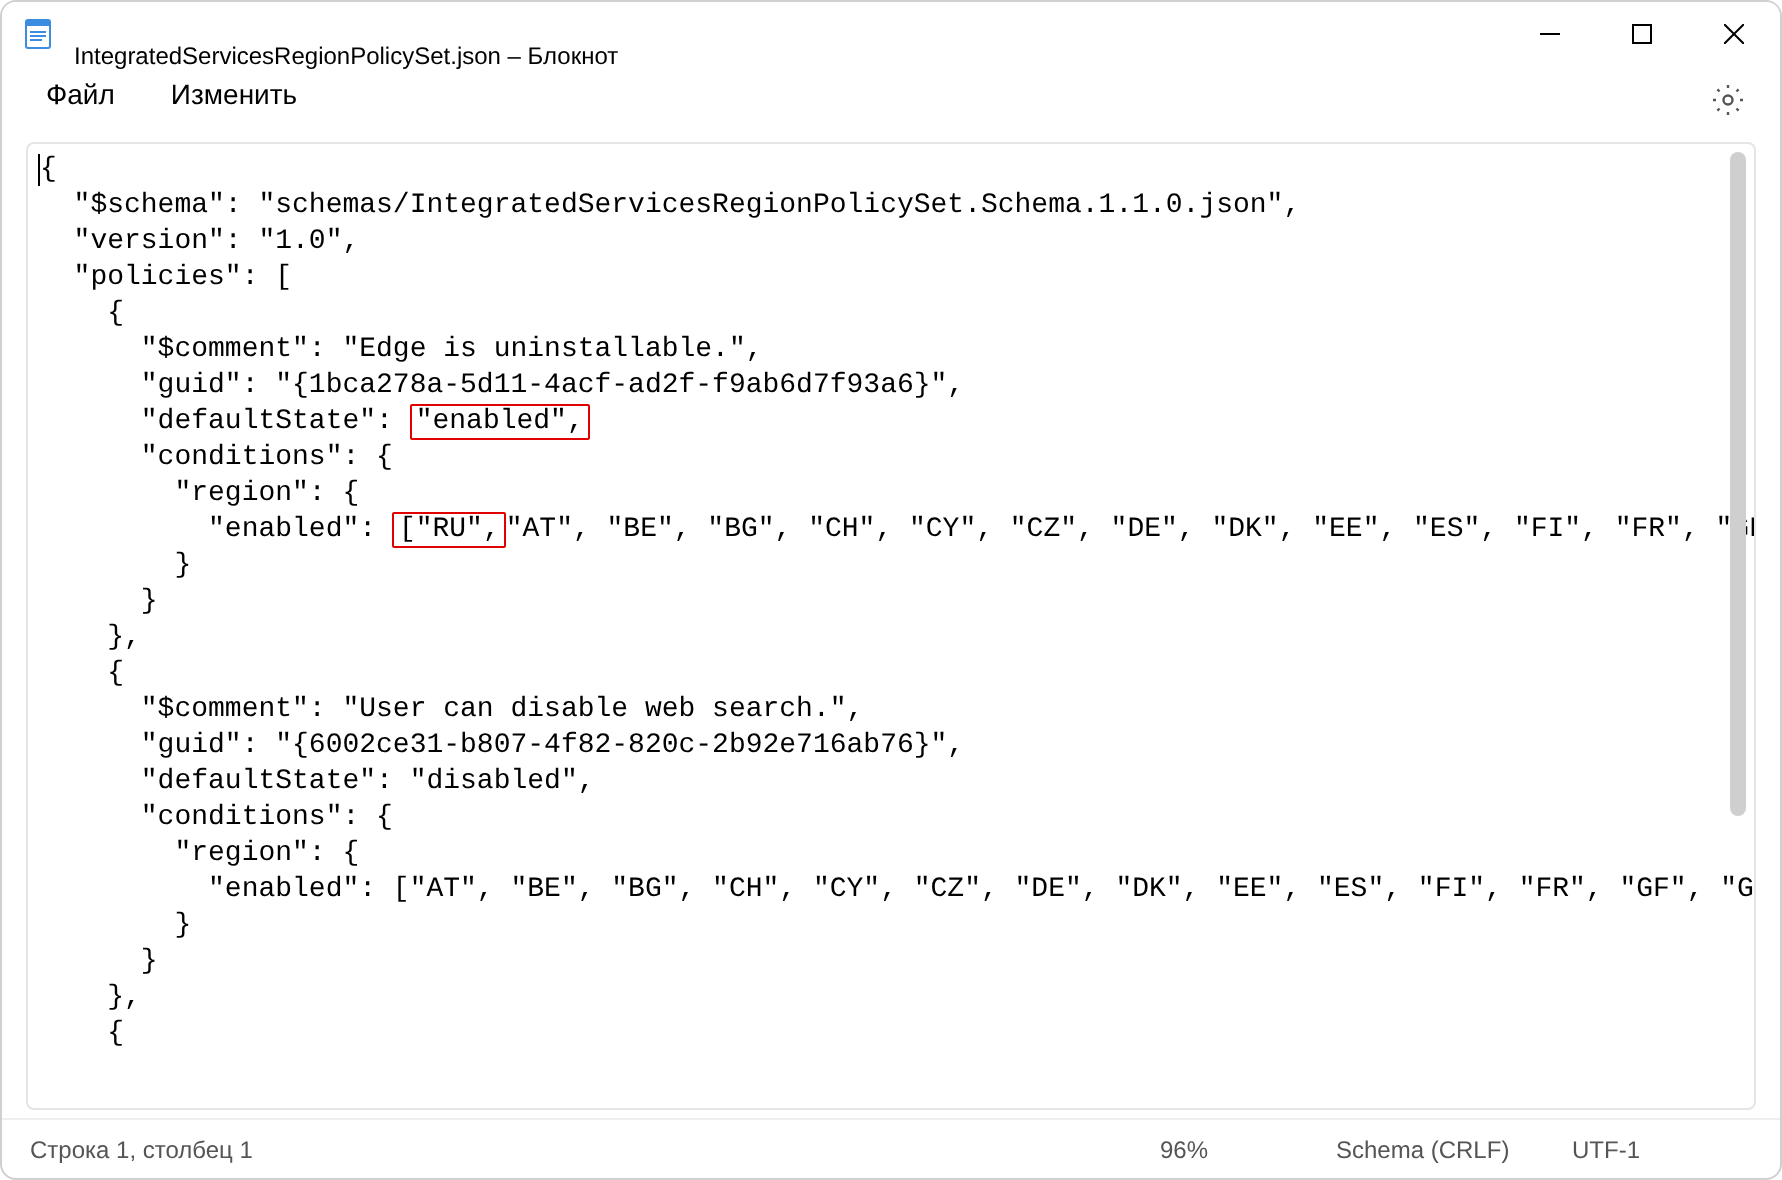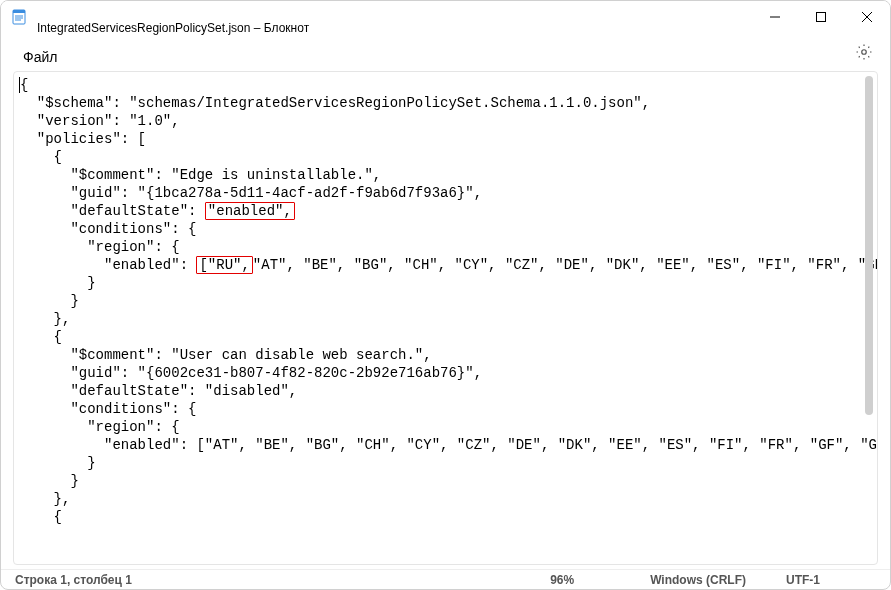"Файл" .menubar { align-items: flex-end -> flex-start }
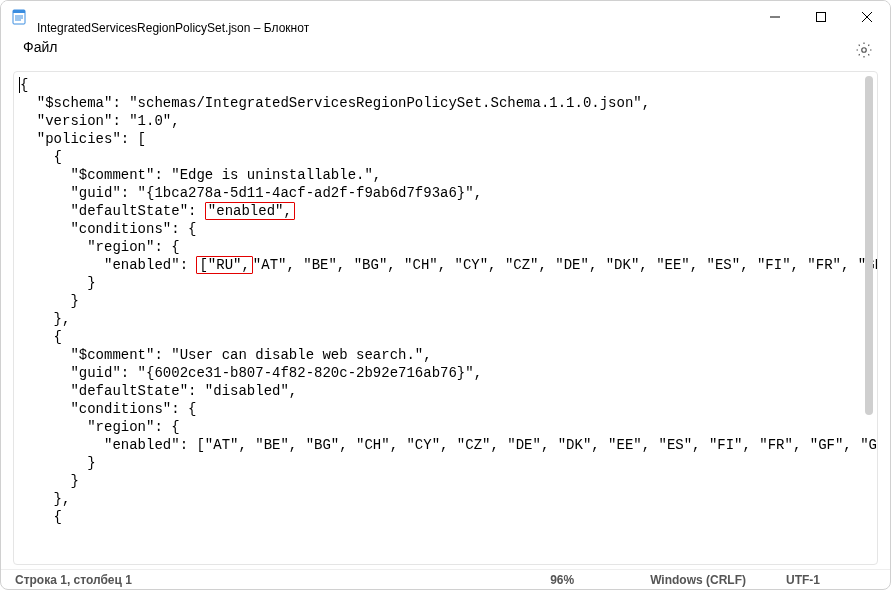"Изменить" div.menuitem { html: none -> <div>Изменить</div> }
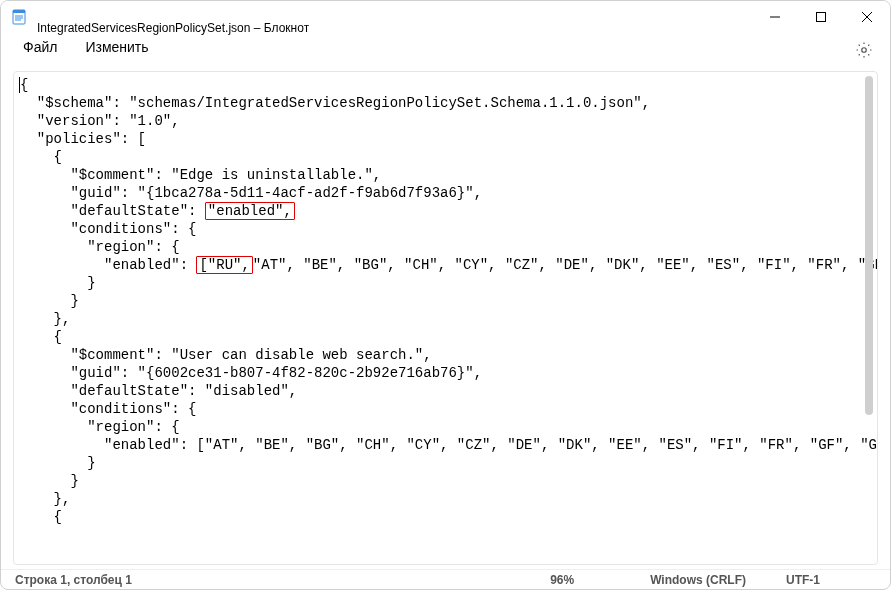"Строка 1, столбец 1" .statusbar { font-weight: bold -> none; gap: 40px -> 28px; height: 20px -> 30px }
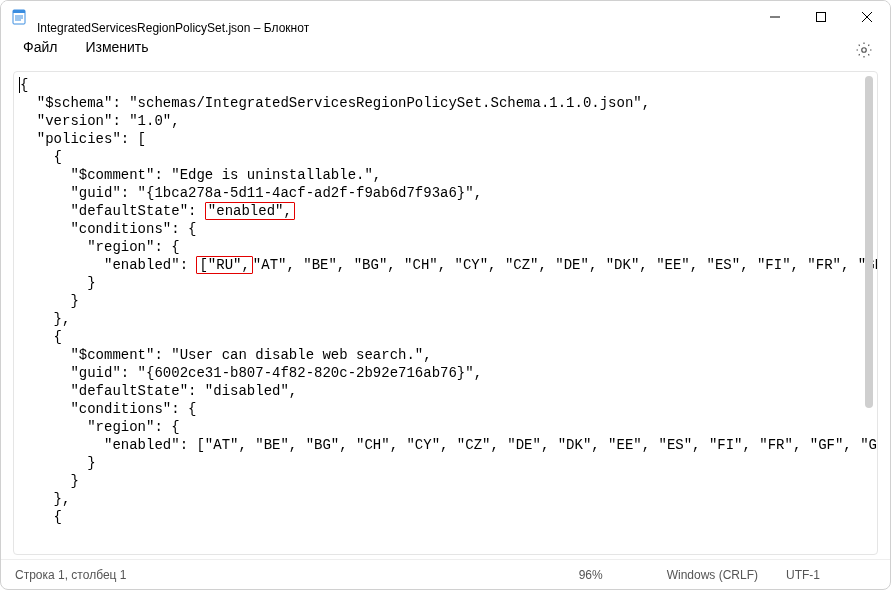"Windows (CRLF)" span.cell { text: Windows -> Schema }
